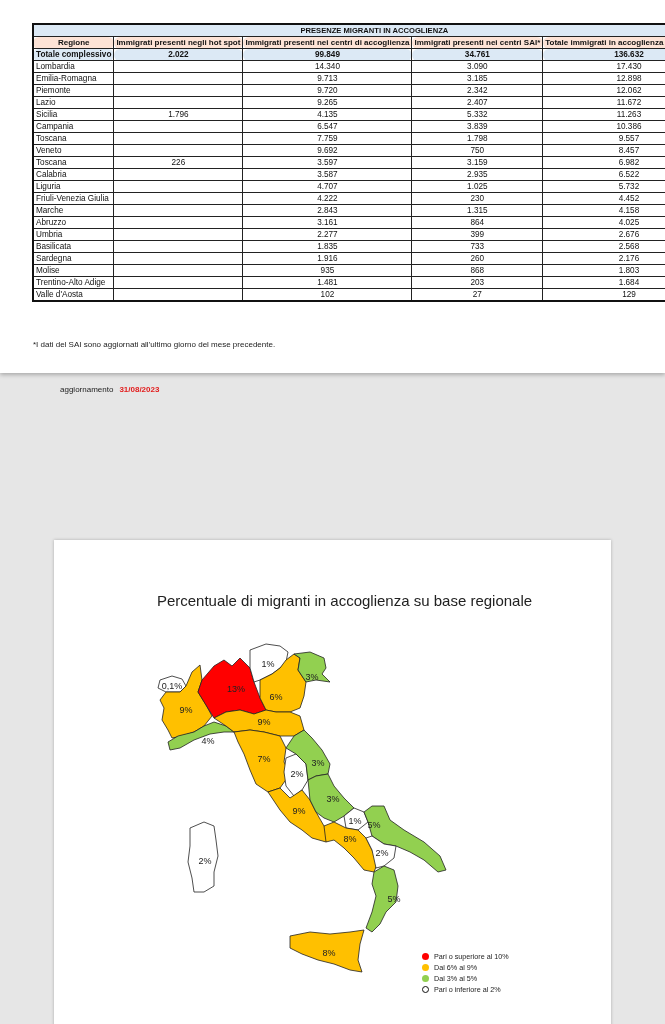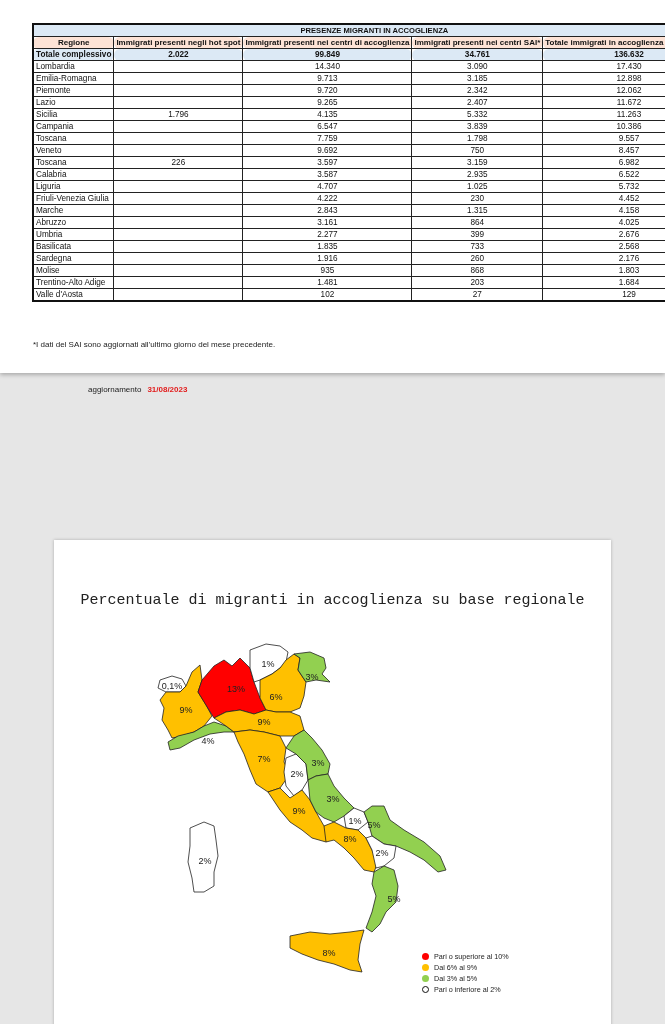"aggiornamento 31/08/2023" .update { left: 88px -> 60px }
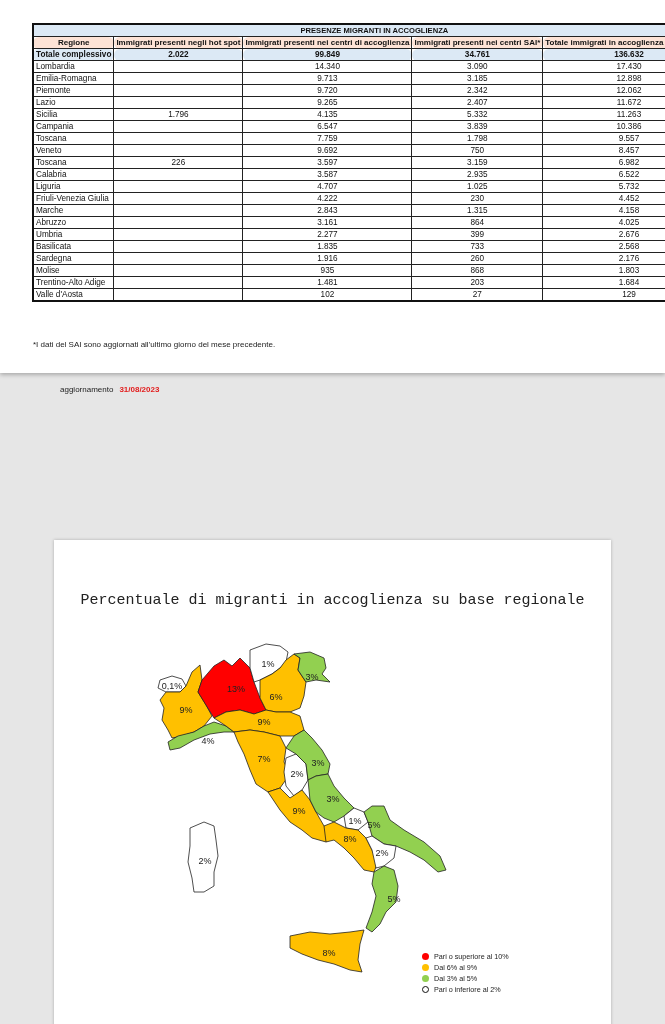"Percentuale di migranti in accoglienza" .map-title { font-family: Liberation Mono, monospace -> Liberation Sans, sans-serif; padding-left: none -> 12px }
